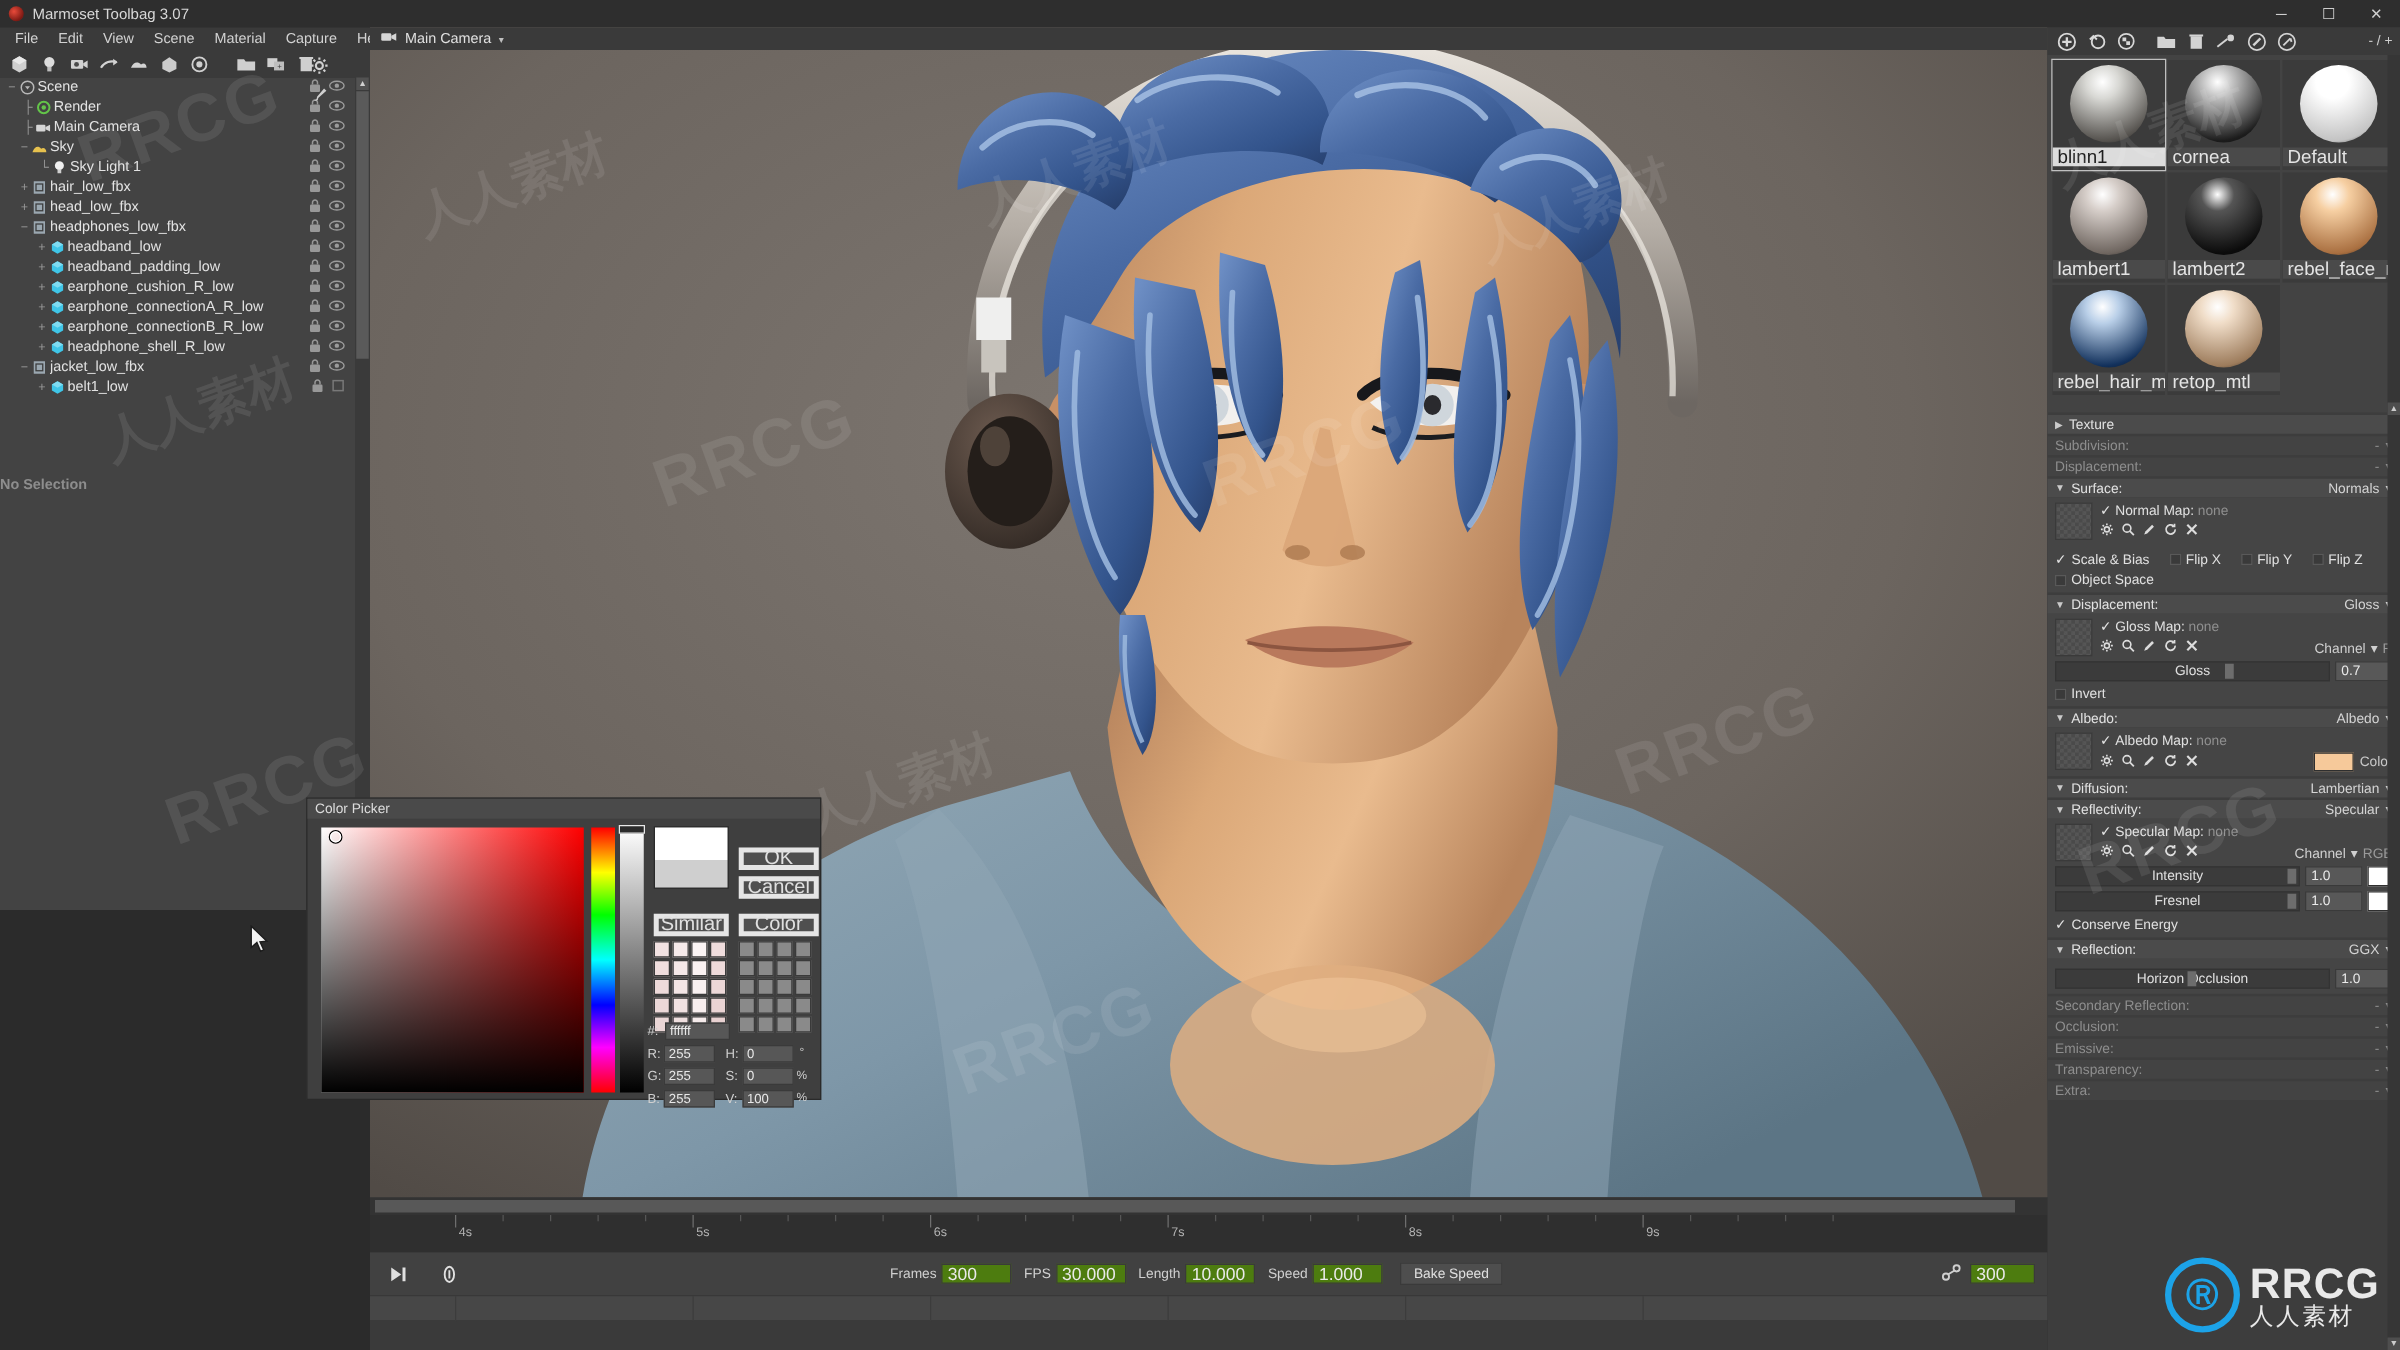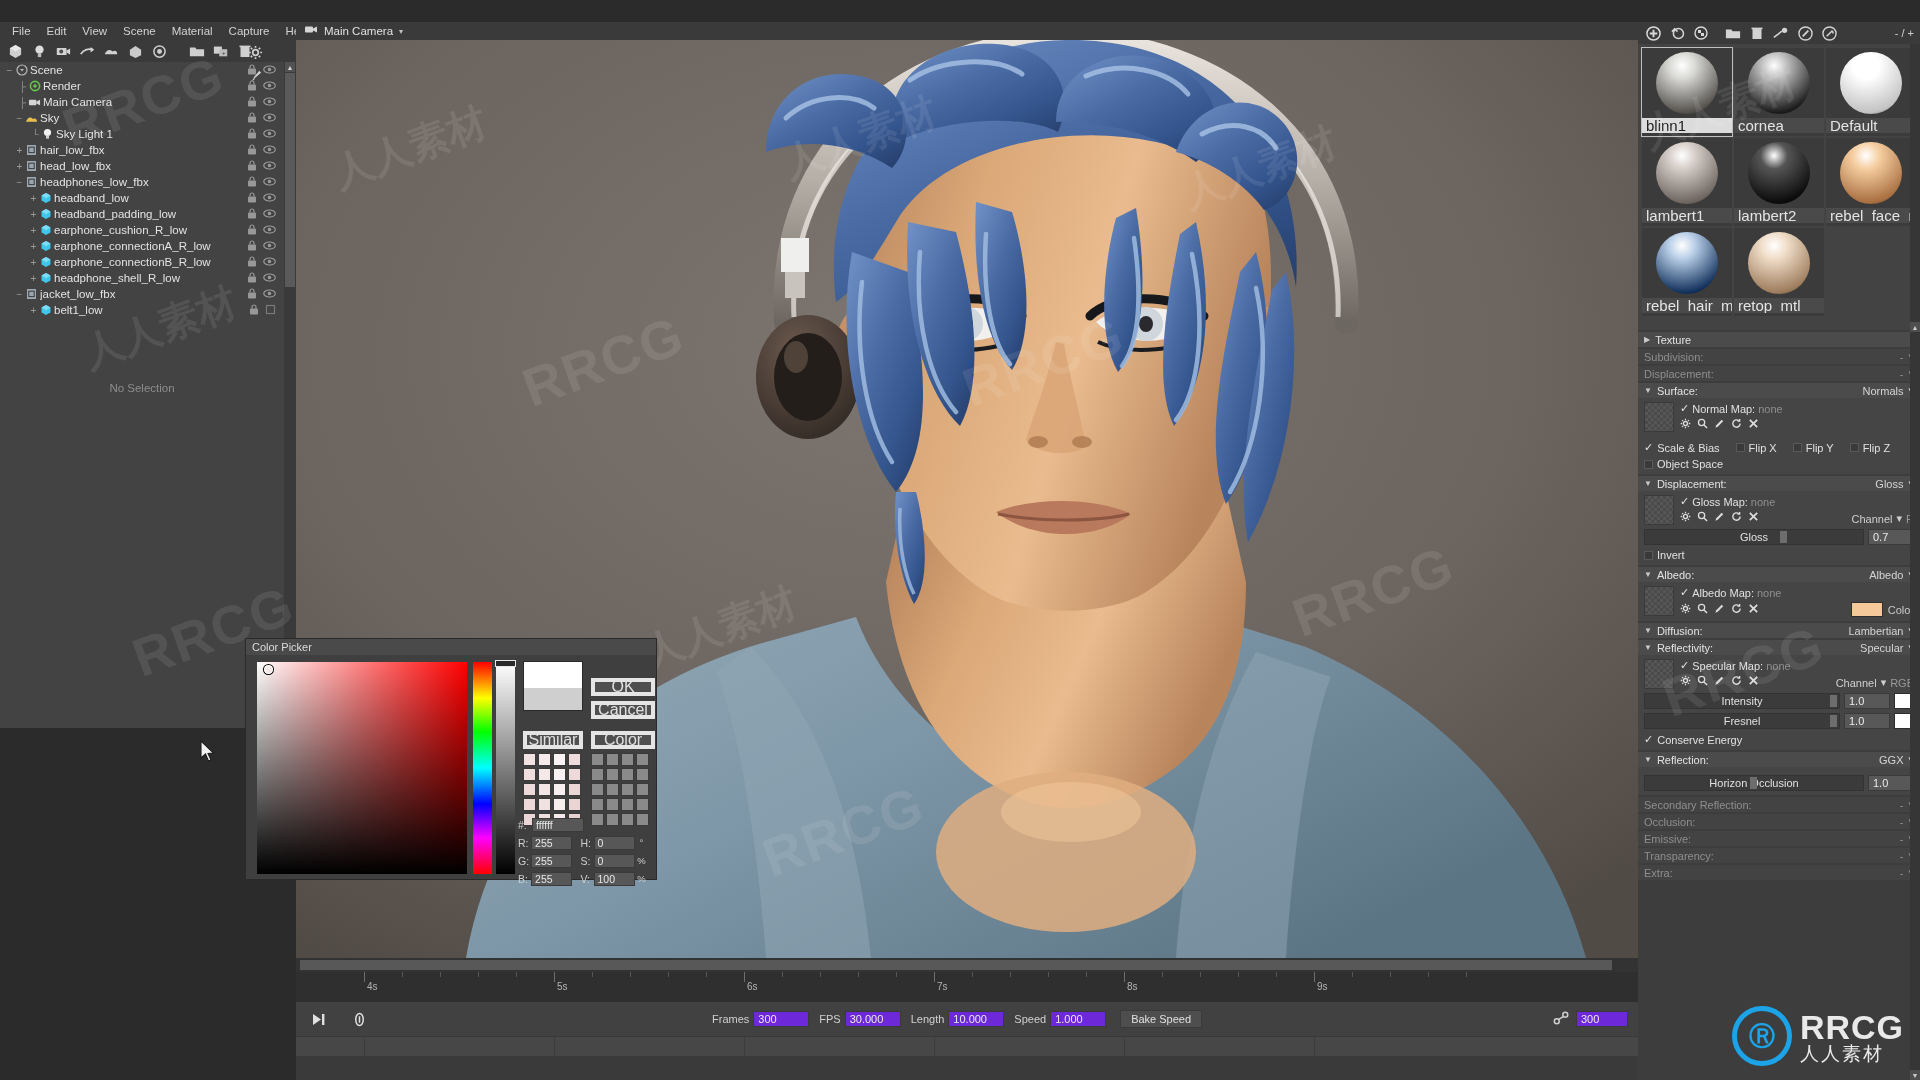"Marmoset Toolbag 3.07" div.titlebar { html: none -> <div> <div></div> <div>Marmoset Toolbag 3.07</div> <div> <div>─</div> <div>☐</div> <div>✕</div> </div> </div> }
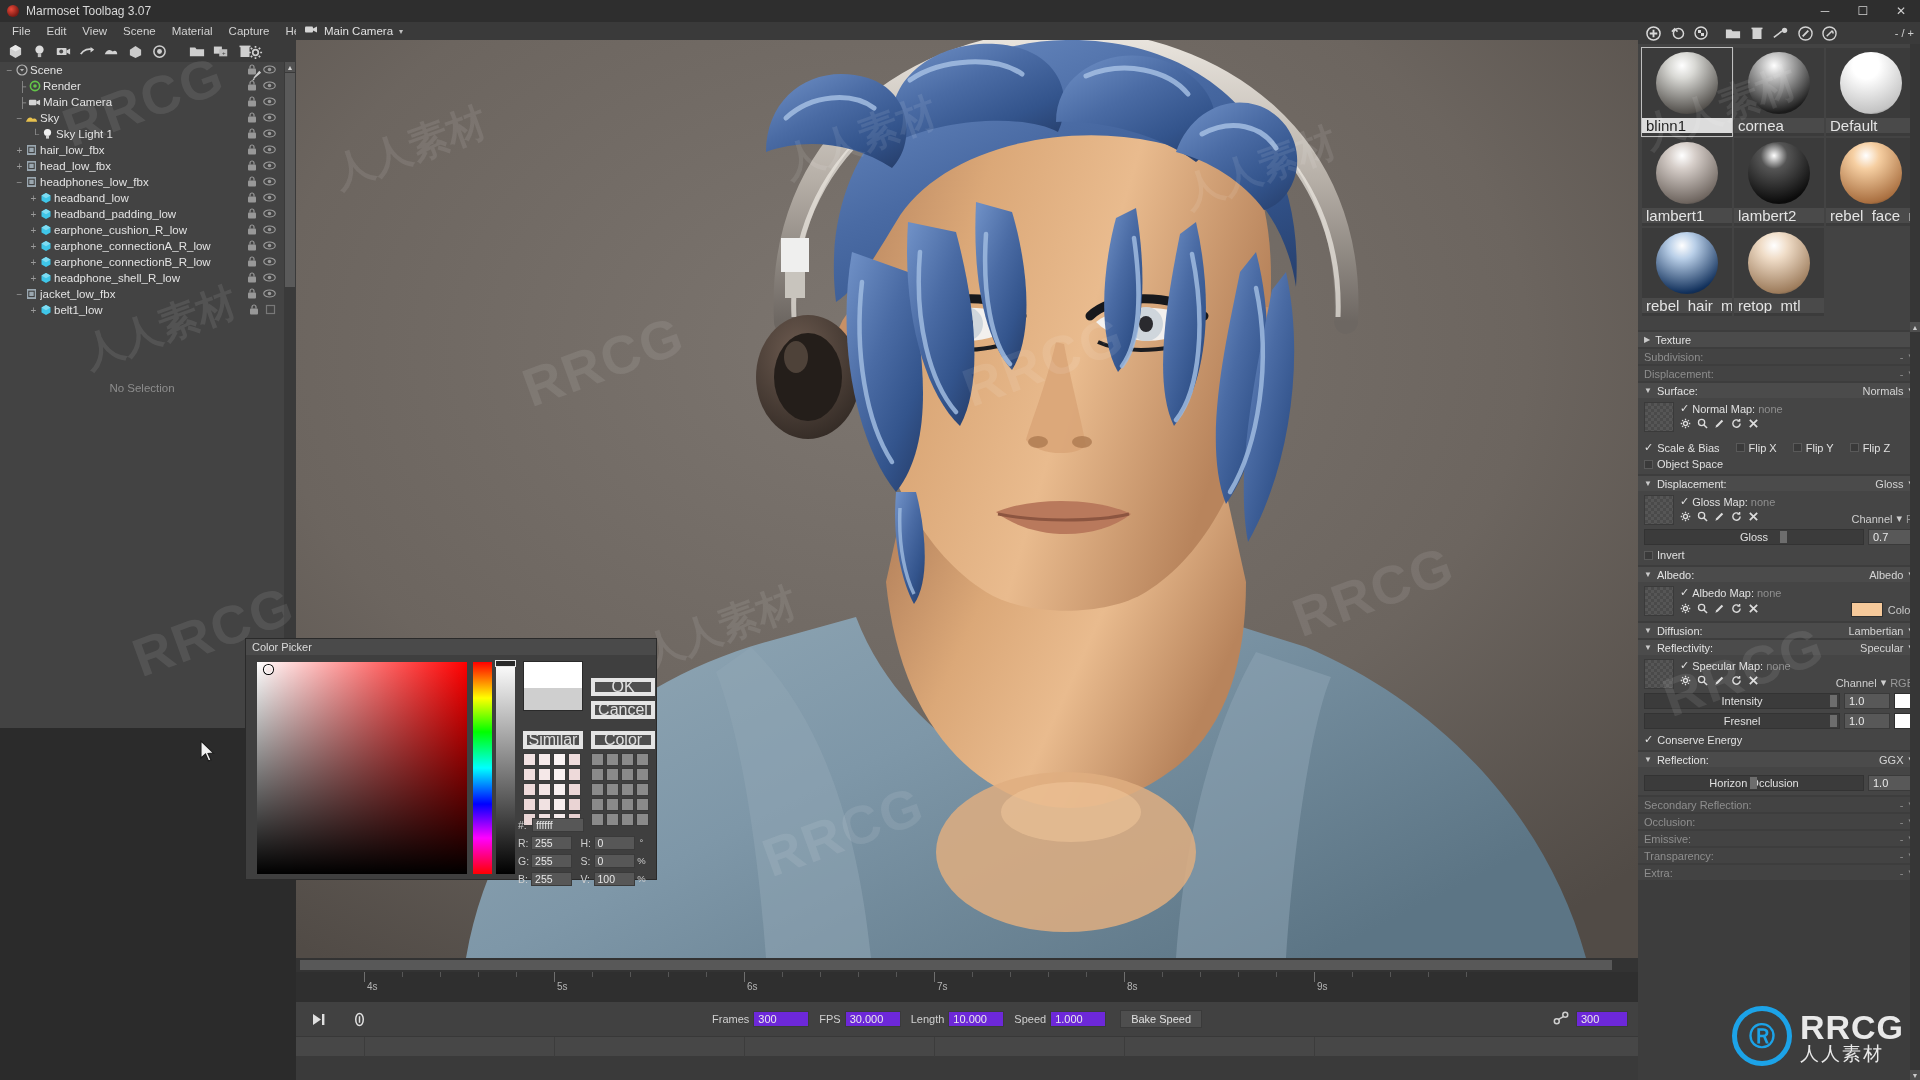"No Selection" .nosel { font-weight: none -> bold; text-align: center -> left }
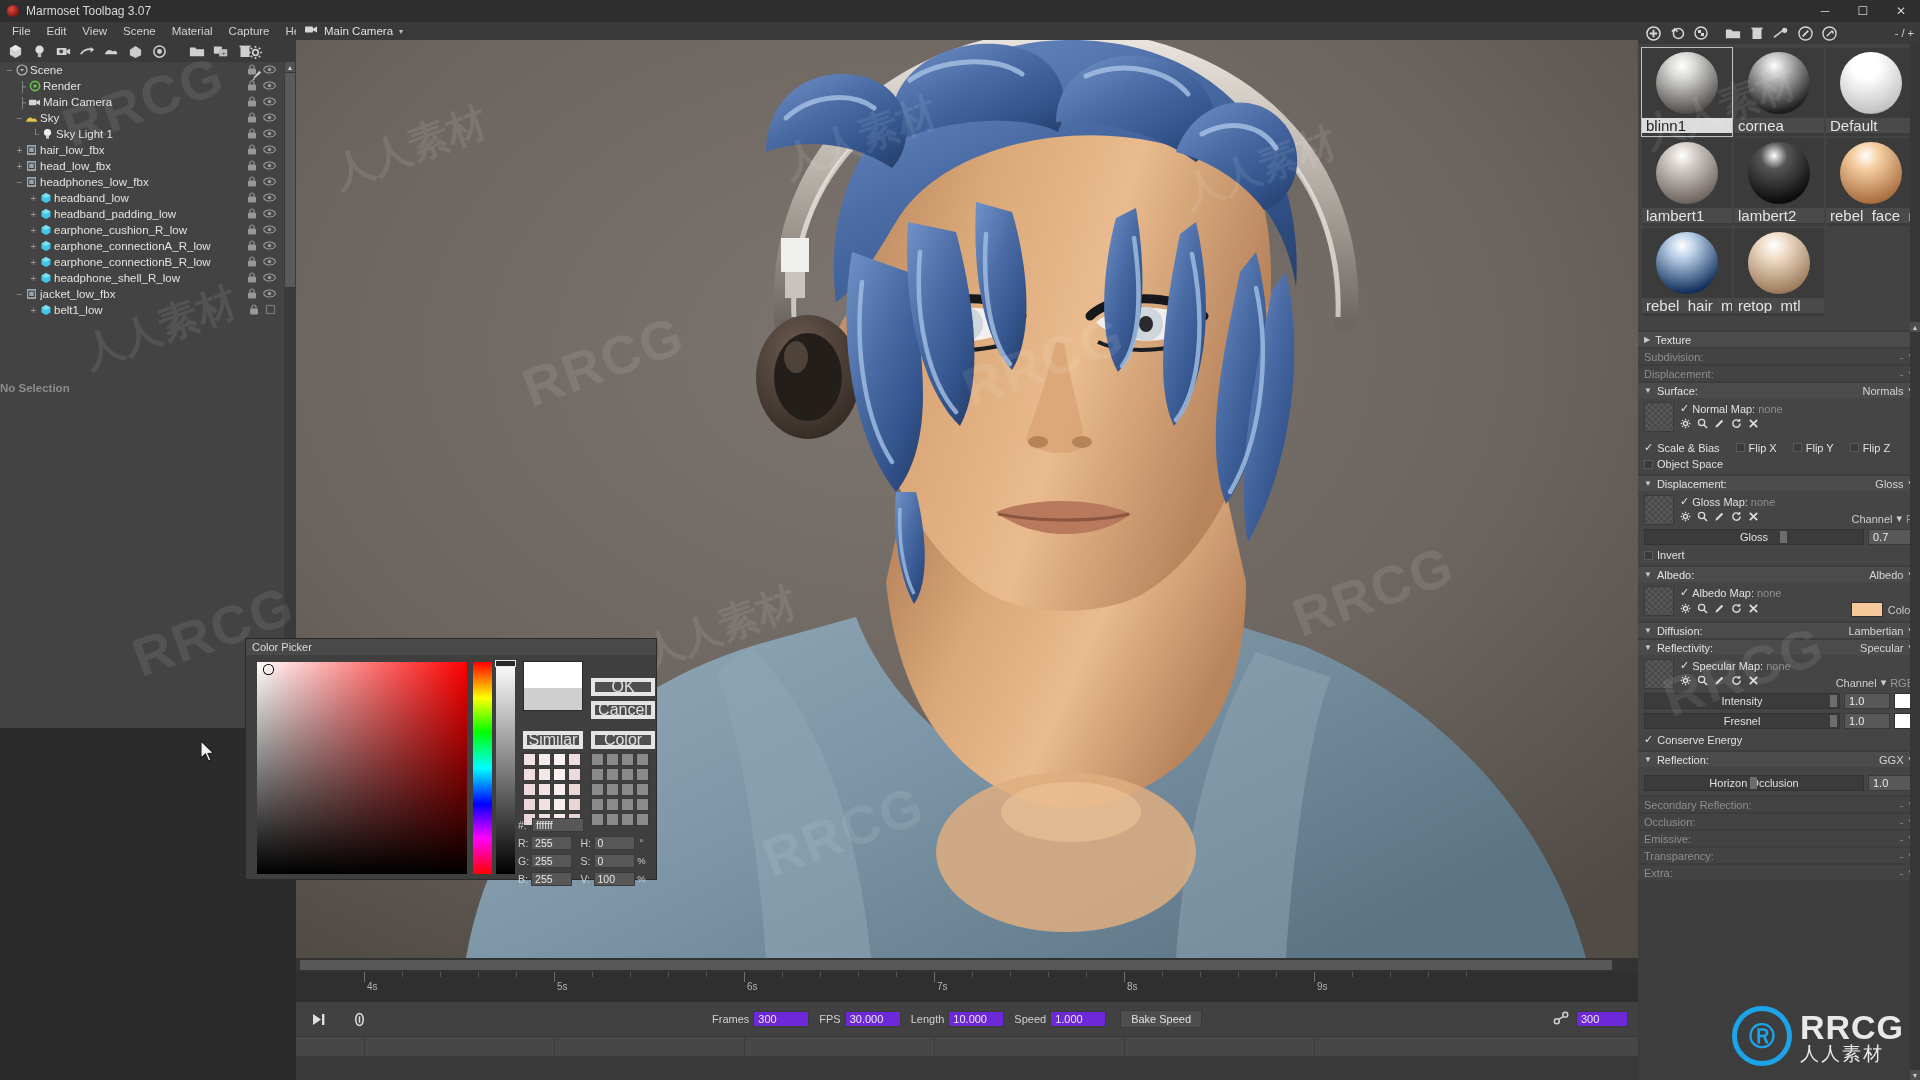"300" .tl-field { background: #6d28d9 -> #4d7c0f; font-size: 11px -> 14px }
